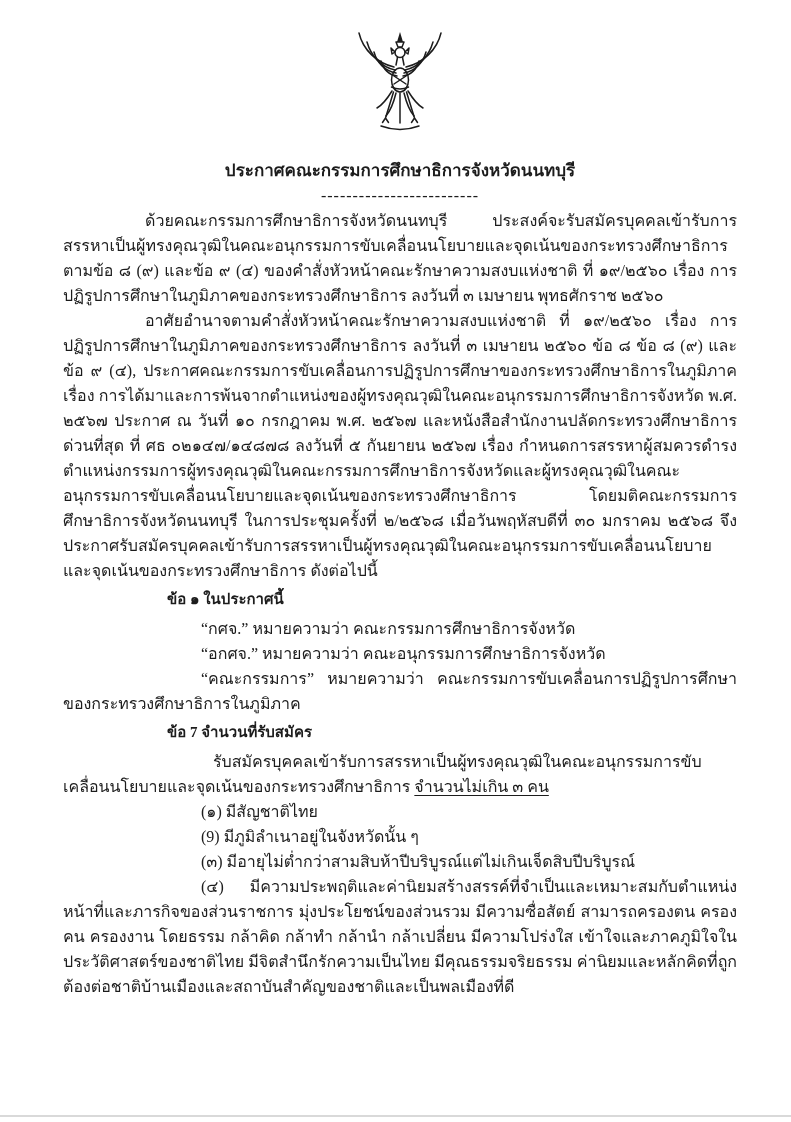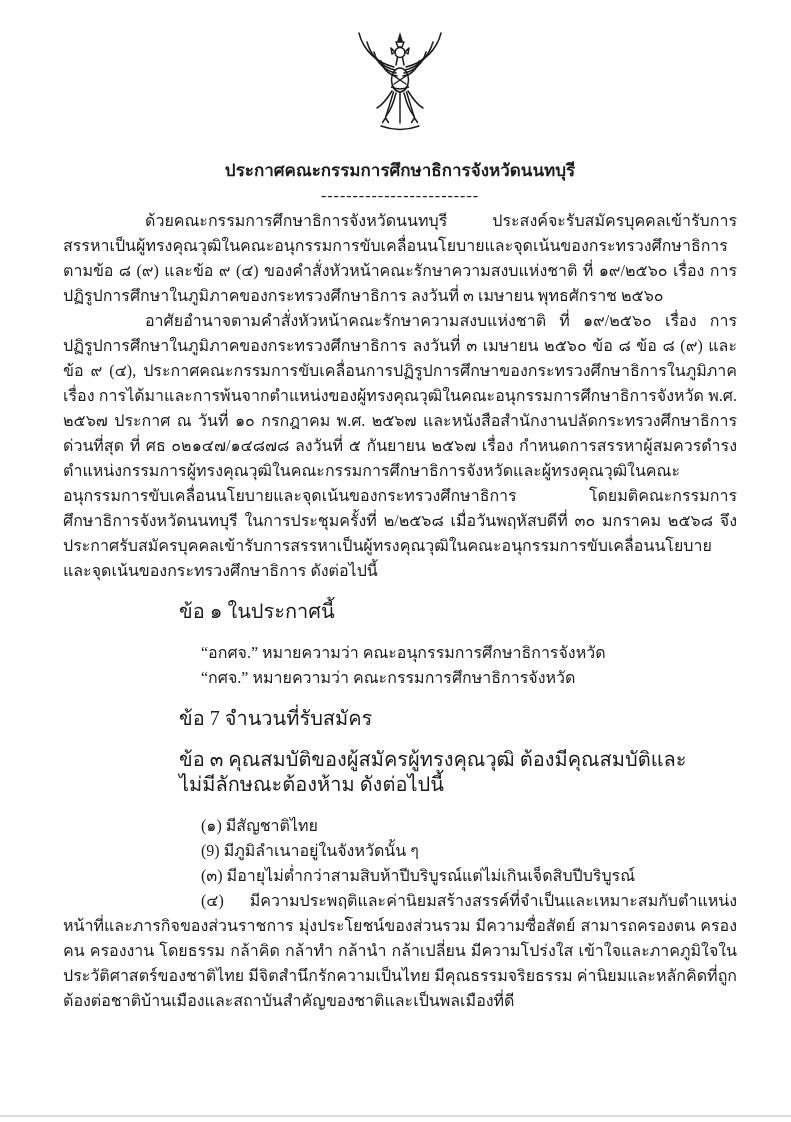"ข้อ ๑ ในประกาศนี้" .section-heading { font-size: 20px -> 15px; font-weight: normal -> bold; margin: 16px -> 4px }
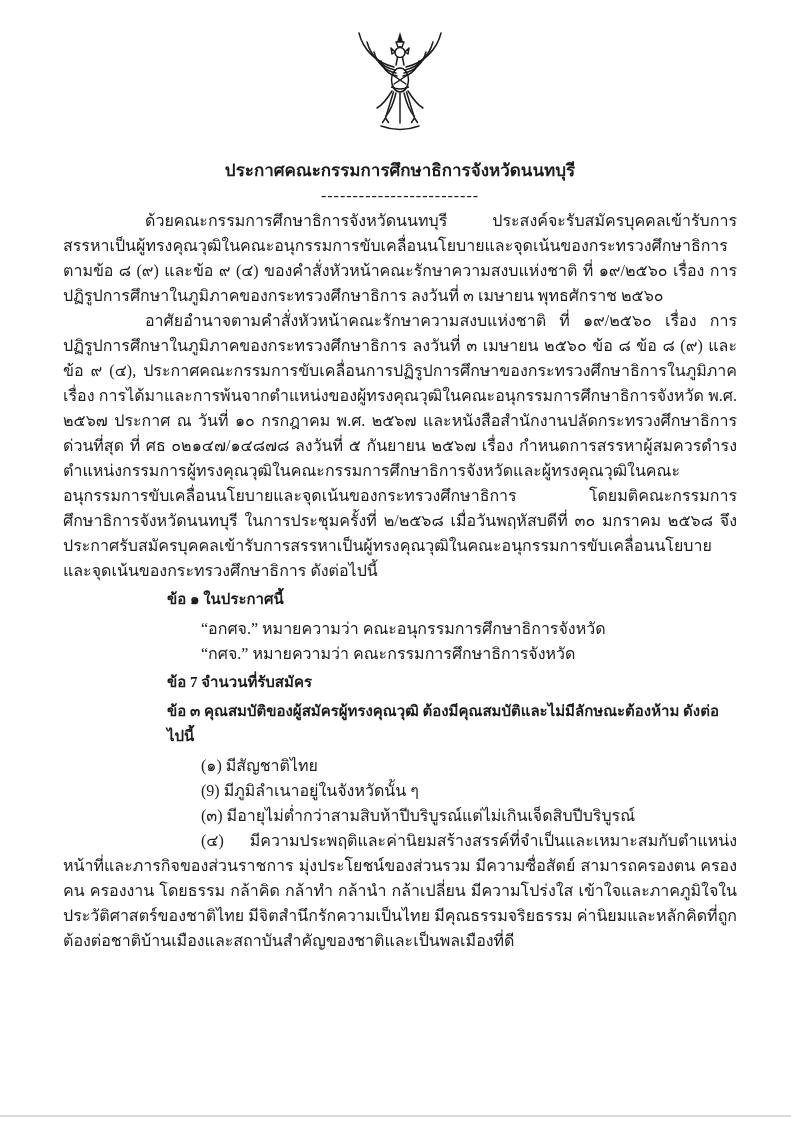"“อกศจ.” หมายความว่า" p.para { order: before "“กศจ.” หมายความว่า" -> after "“กศจ.” หมายความว่า" }
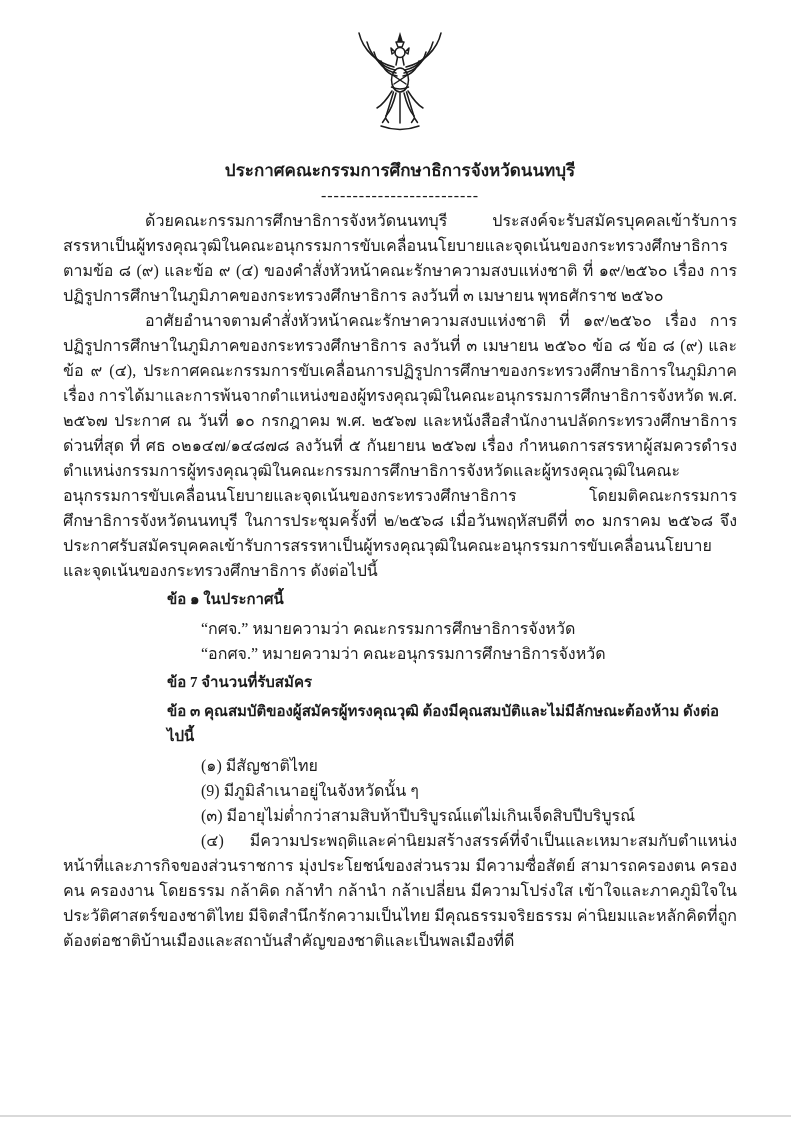"“คณะกรรมการ” หมายความว่า" p.para { html: none -> <p>“คณะกรรมการ” หมายความว่า คณะกรรมการขับเคลื่อนการปฏิรูปการศึกษาของกระทรวงศึกษาธิการในภูมิภาค</p> }
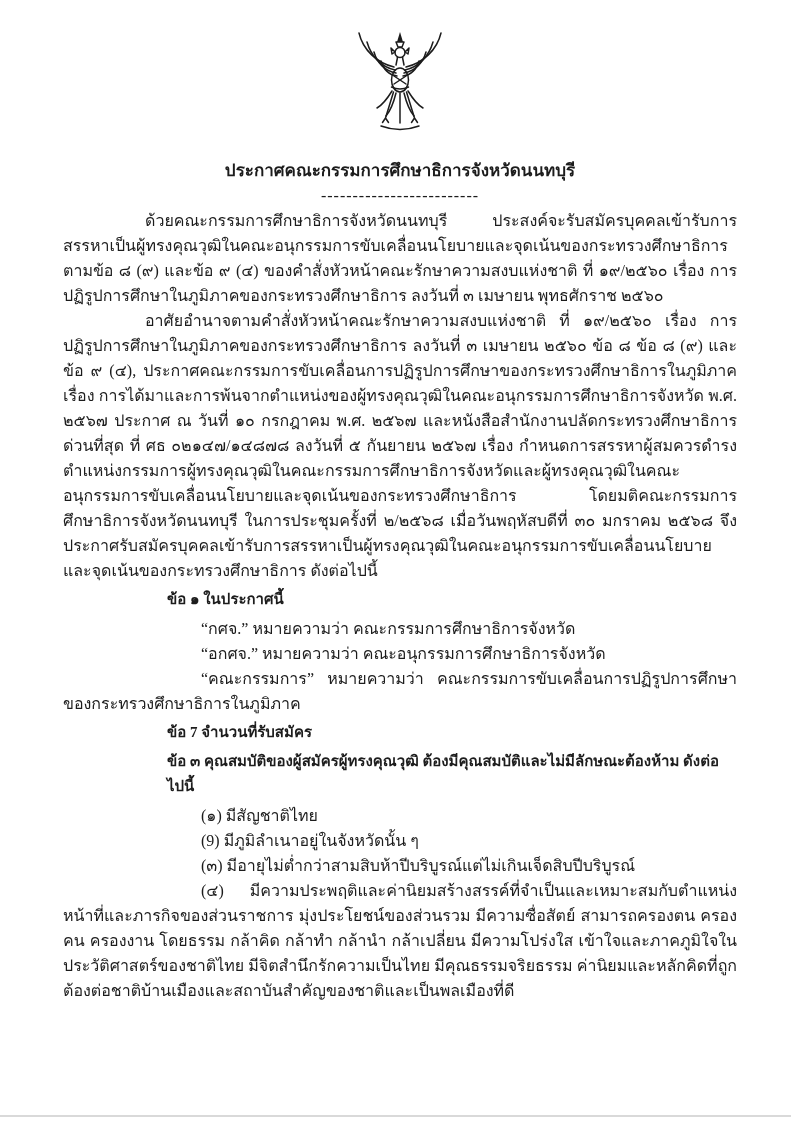"รับสมัครบุคคลเข้ารับการสรรหาเป็นผู้ทรงคุ" p.para { html: none -> <p><span>รับสมัครบุคคลเข้ารับการสรรหาเป็นผู้ทรงคุณวุฒิในคณะอนุกรรมการขับเคลื่อนนโยบายและจุดเน้นของกระทรวงศึกษาธิการ </span><span>จำนวนไม่เกิน ๓ คน</span></p> }
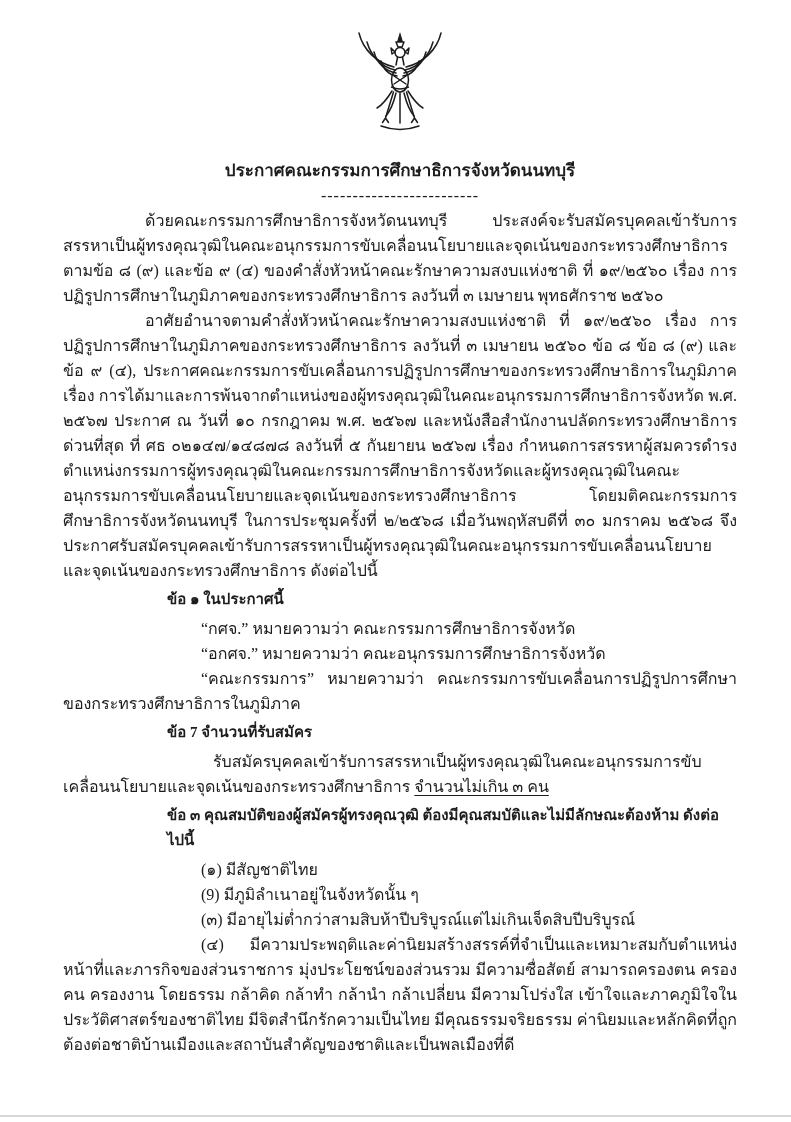"ข้อ ๓ คุณสมบัติของผู้สมัครผู้ทรงคุณวุฒิ" p.section-heading { html: <p>ข้อ ๓ คุณสมบัติของผู้สมัครผู้ทรงคุณวุฒิ ต้องมีคุณสมบัติและไม่มีลักษณะต้องห้าม ดังต่อไปนี้</p> -> none }
